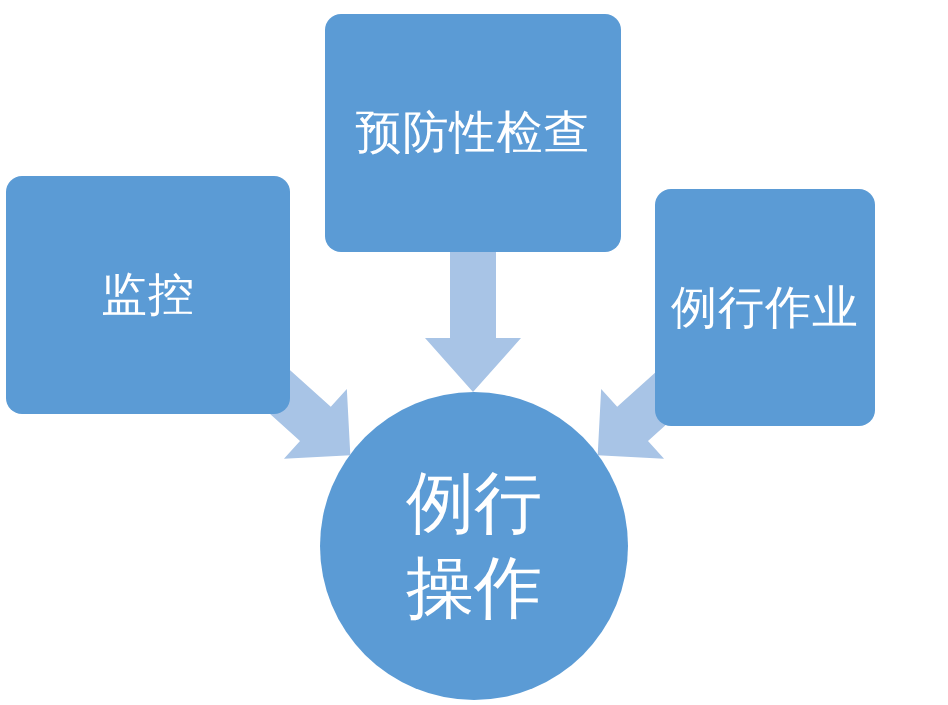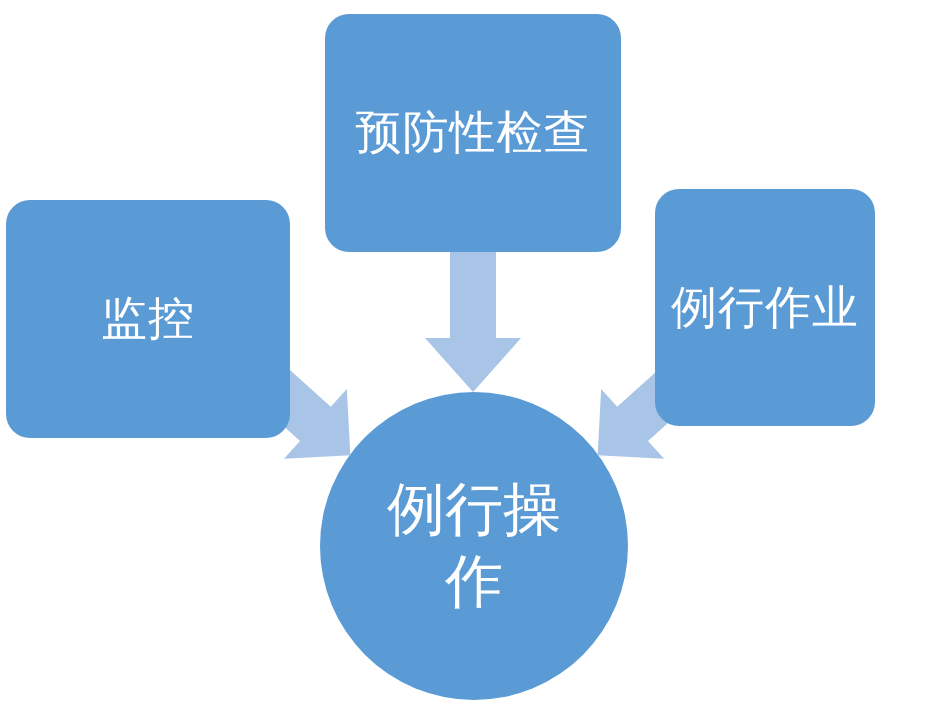"预防性检查" .box { border-radius: 24px -> 16px }
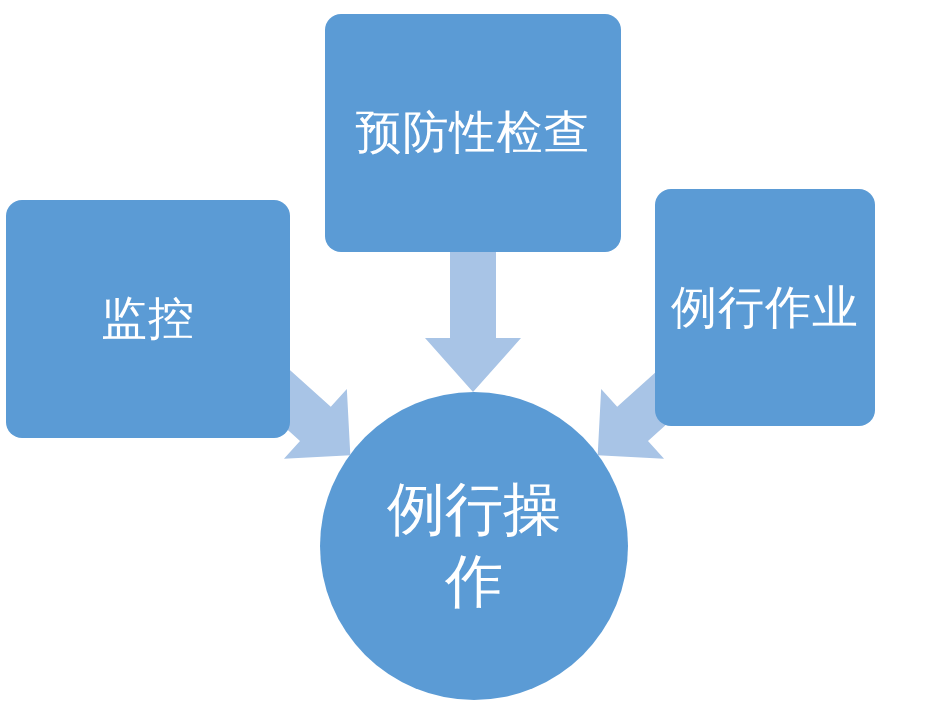"监控" .box-left { top: 200px -> 176px }
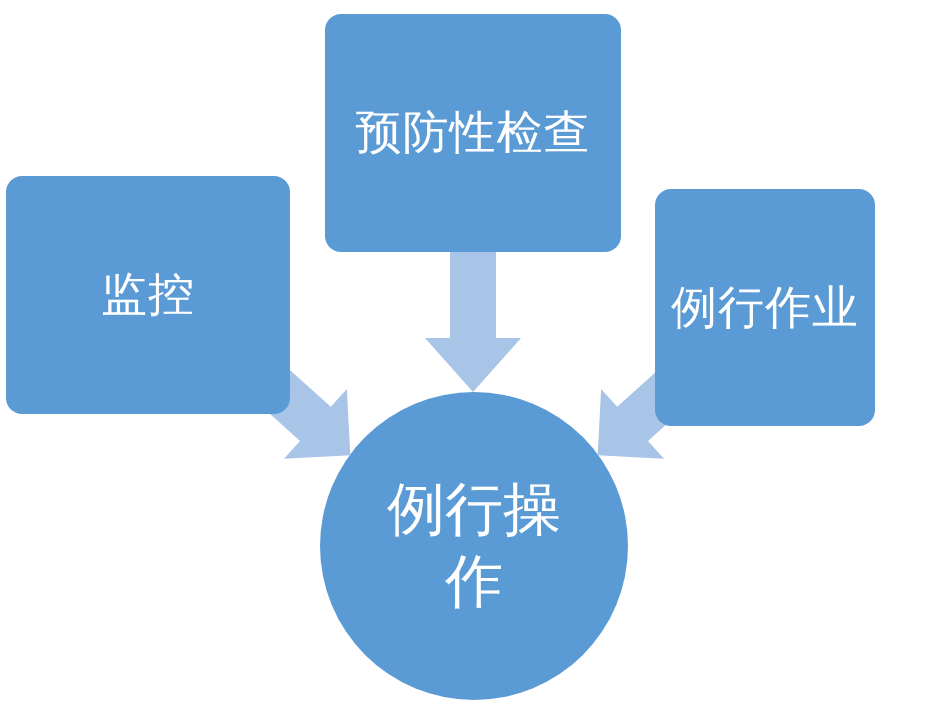"例行操作" .circle { font-size: 58px -> 68px }
